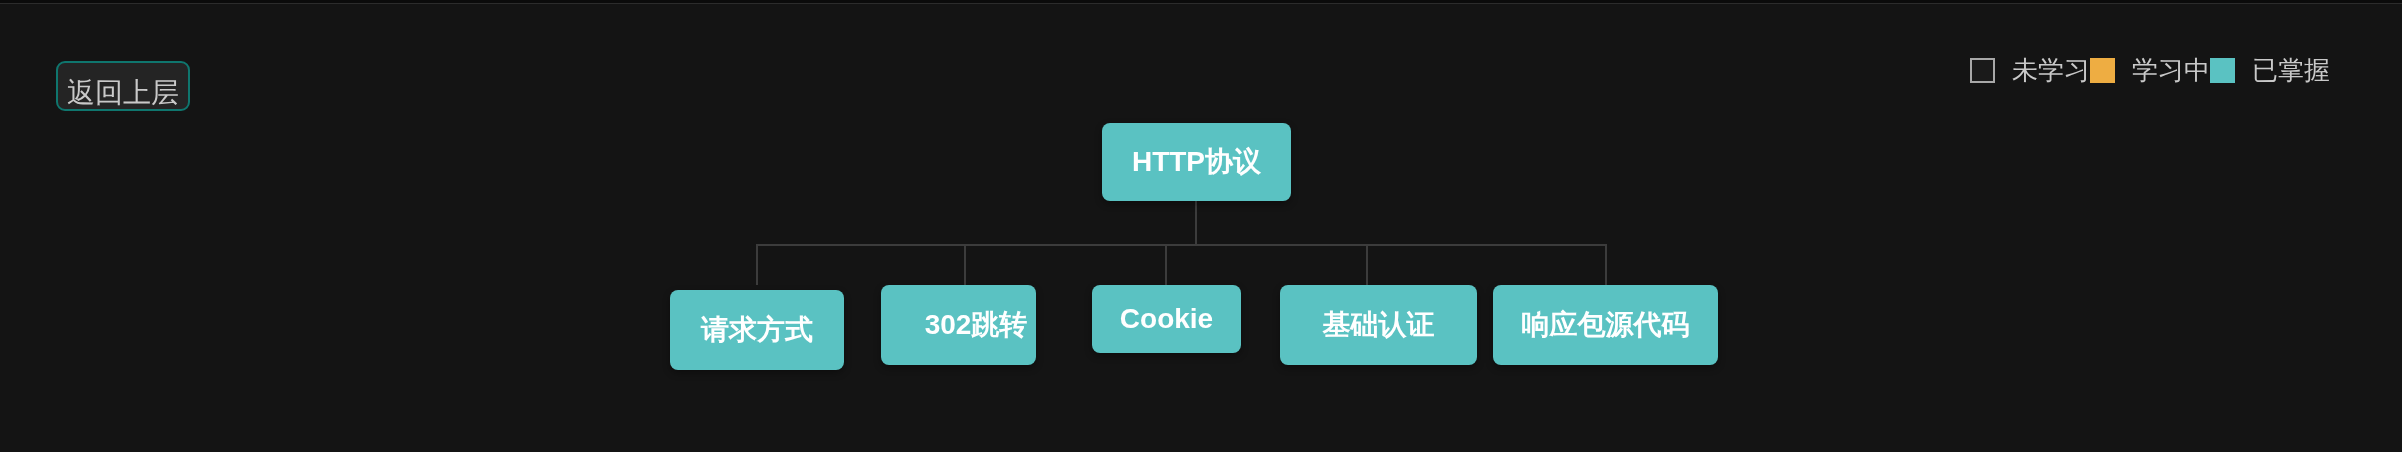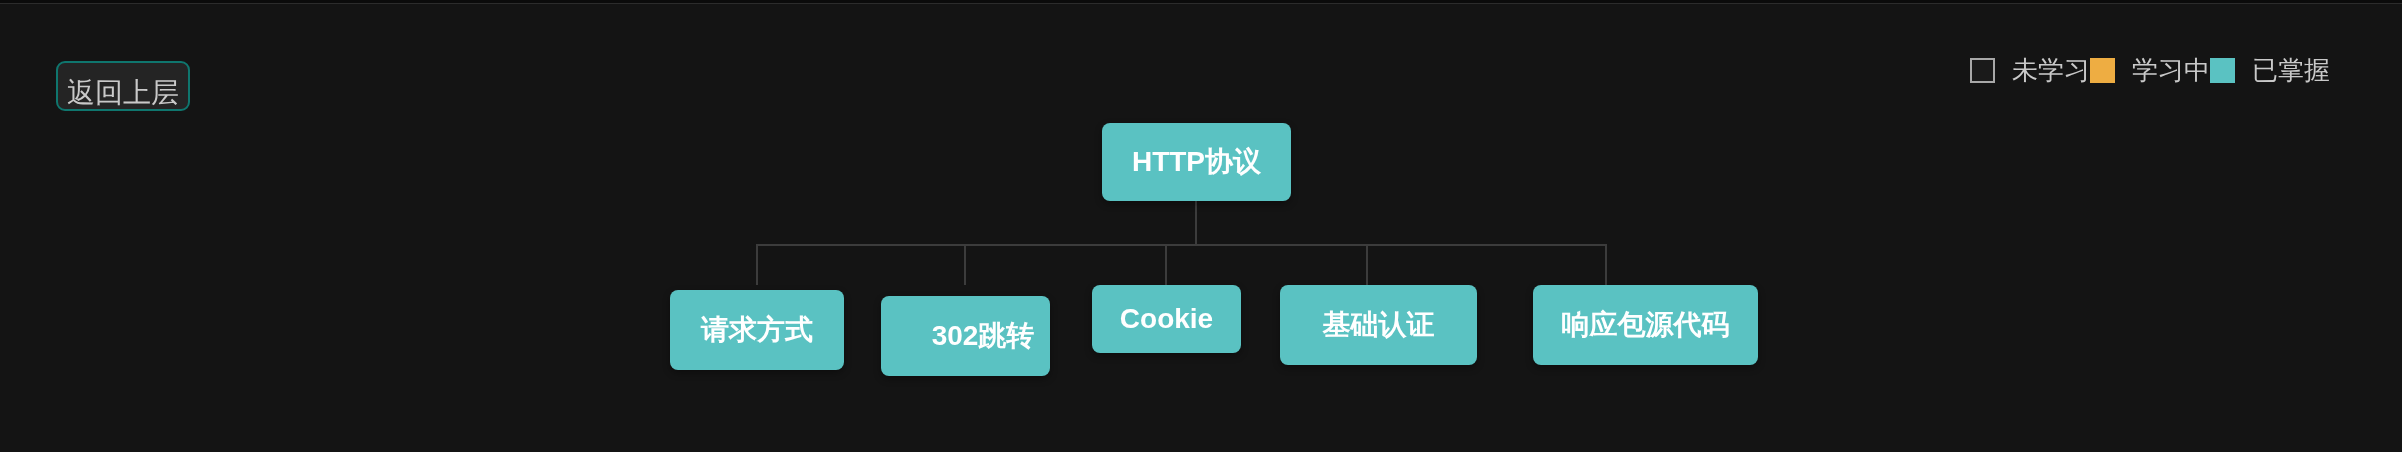"302跳转" .node-child-1 { top: 296px -> 285px; width: 169px -> 155px }
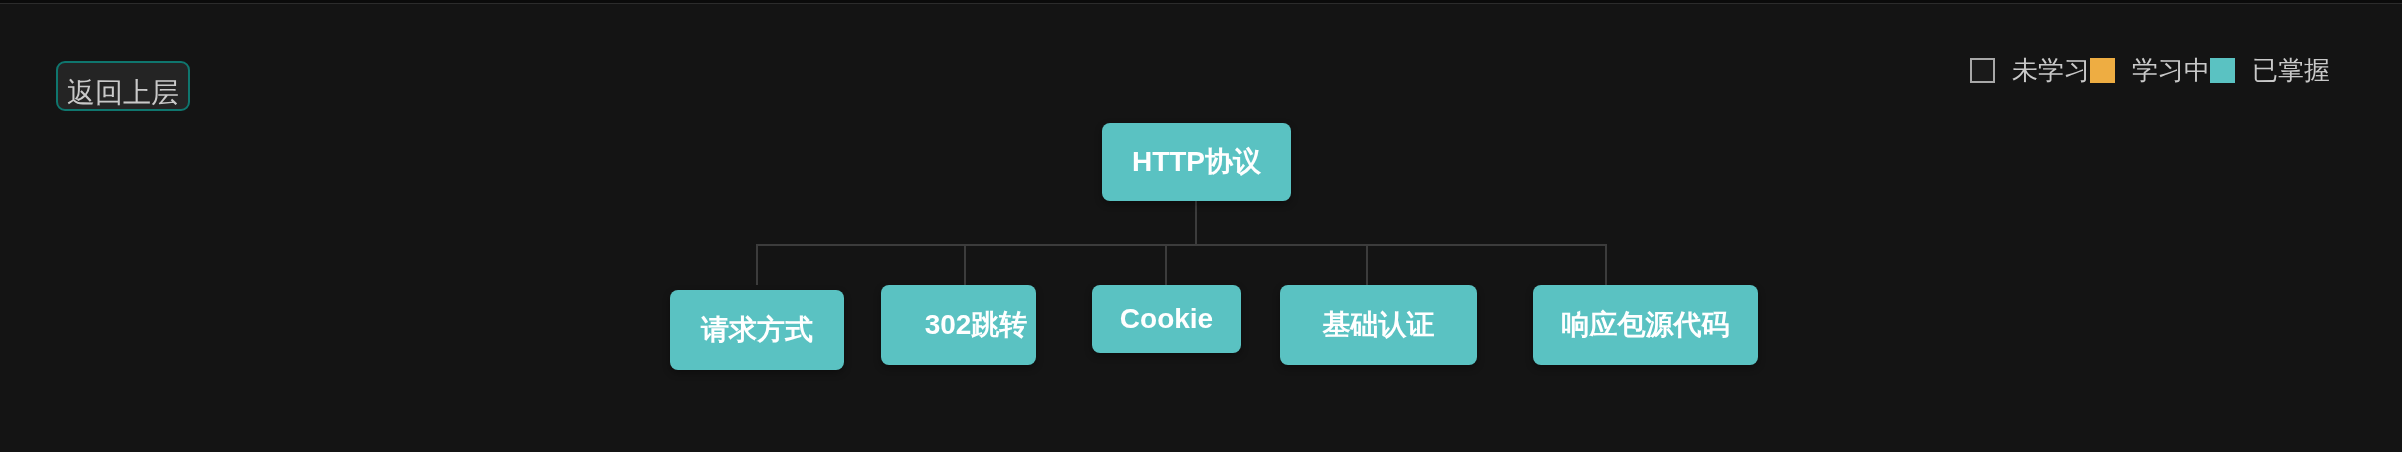"响应包源代码" .node-child-4 { margin-left: 40px -> none }
